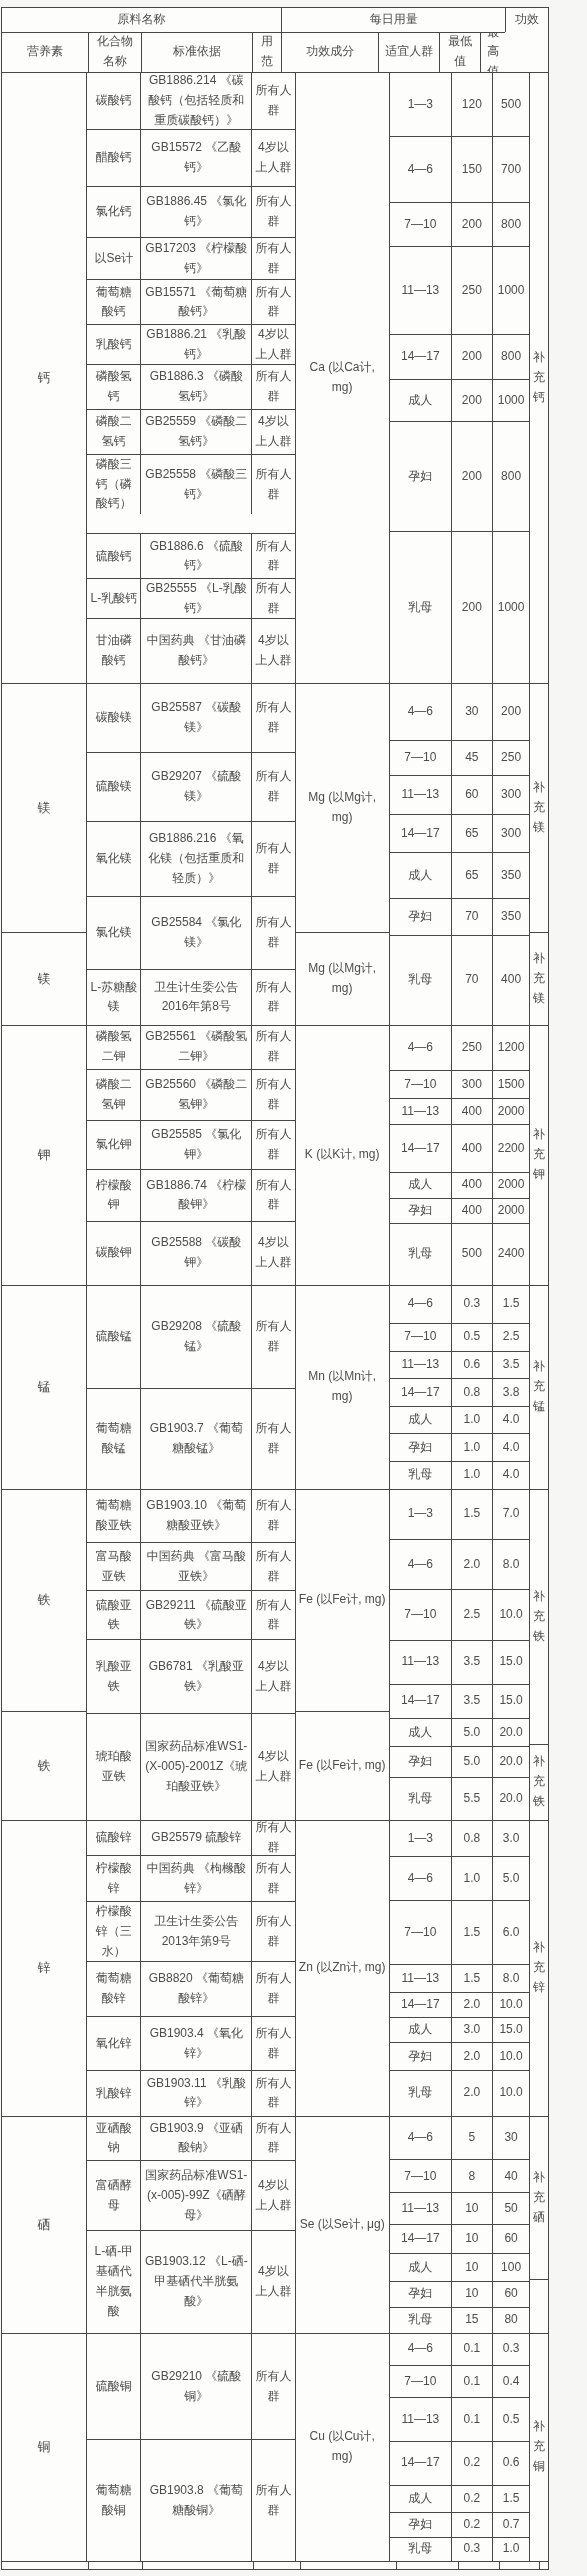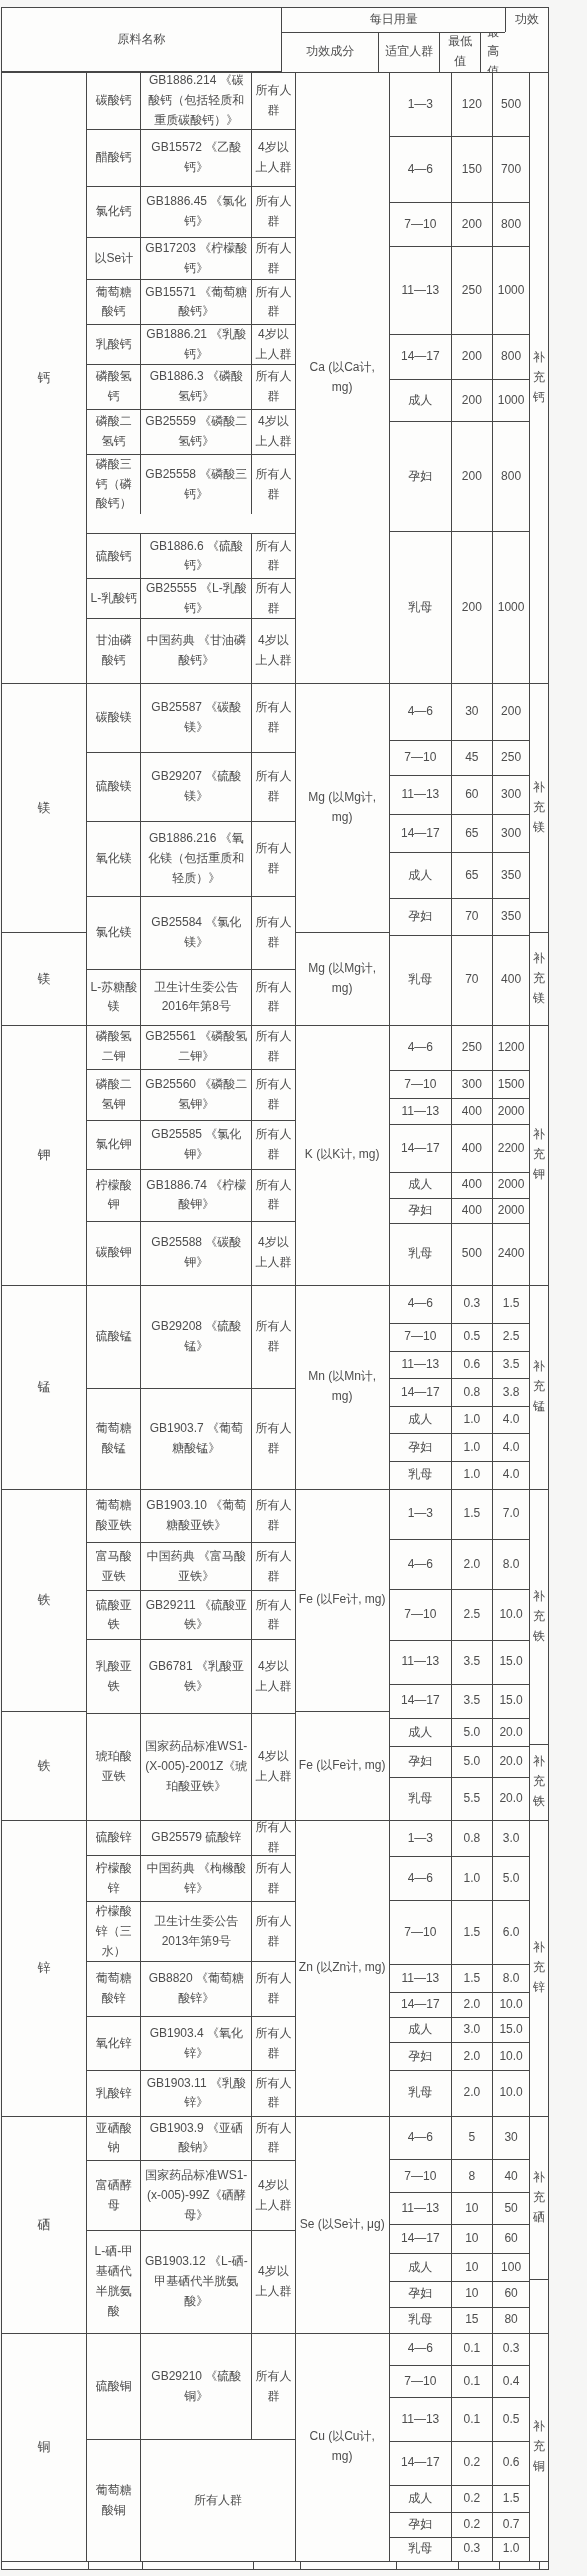"营养素" div.h-cols { html: none -> <div> <div>营养素</div> <div>化合物名称</div> <div>标准依据</div> <div>适用范围</div> </div> }
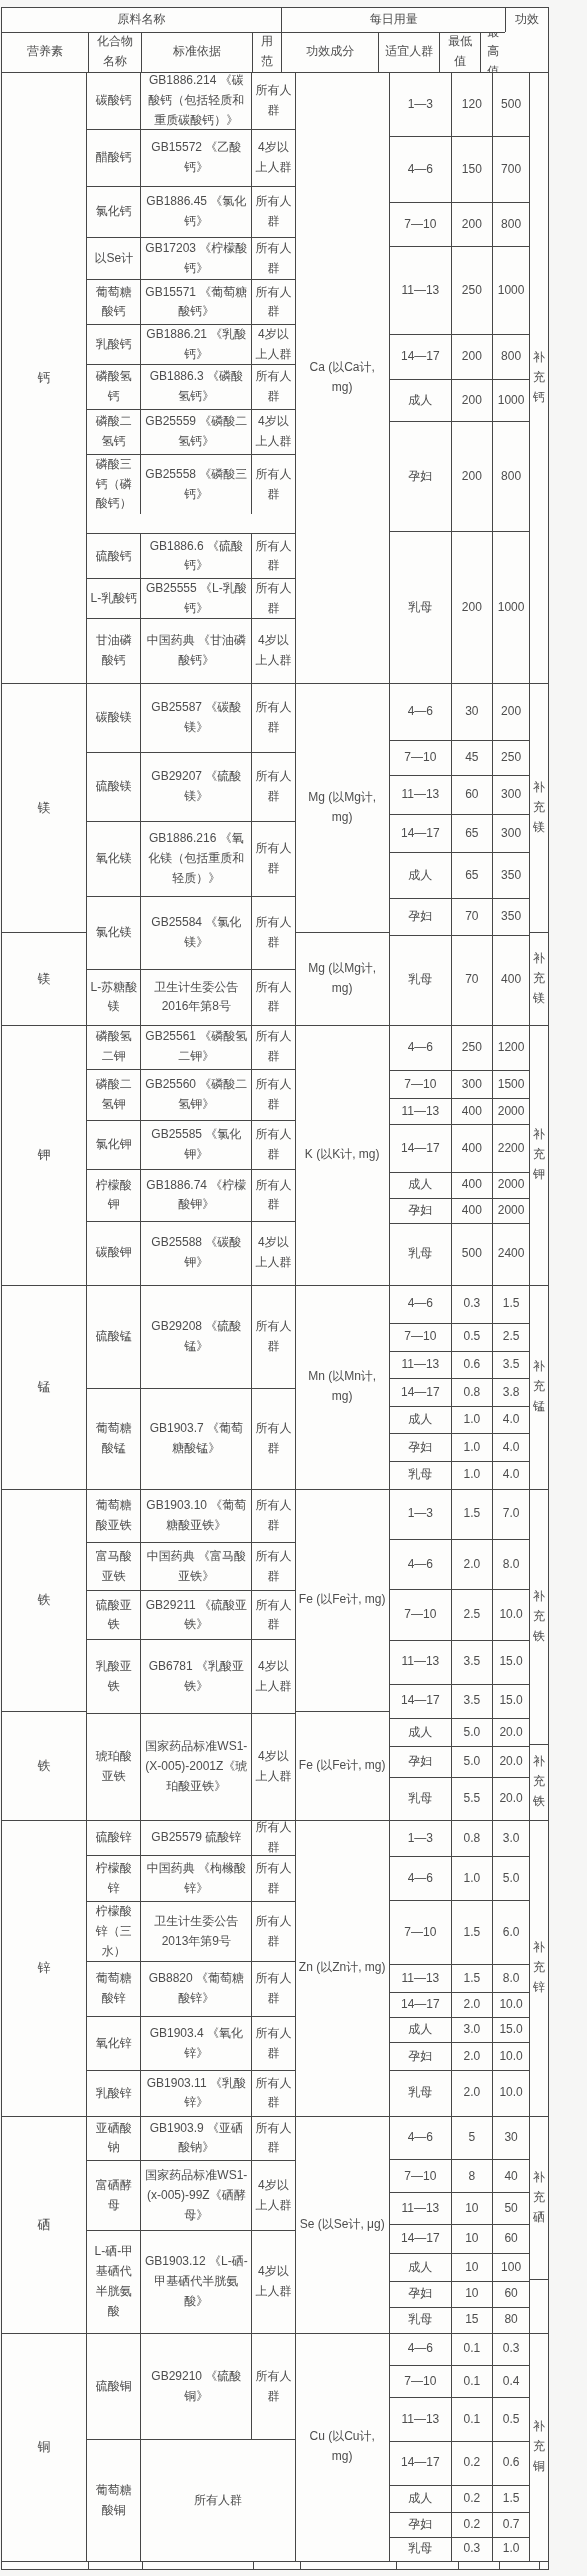"GB1903.8 《葡萄糖酸铜》" div.cell { html: none -> <div>GB1903.8 《葡萄糖酸铜》</div> }
